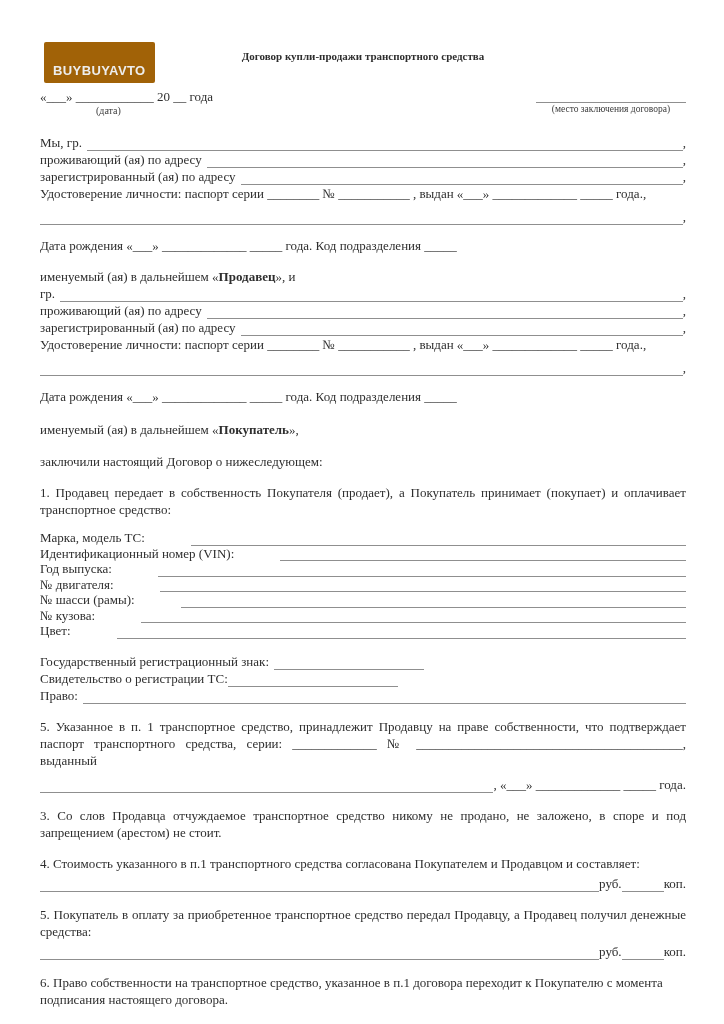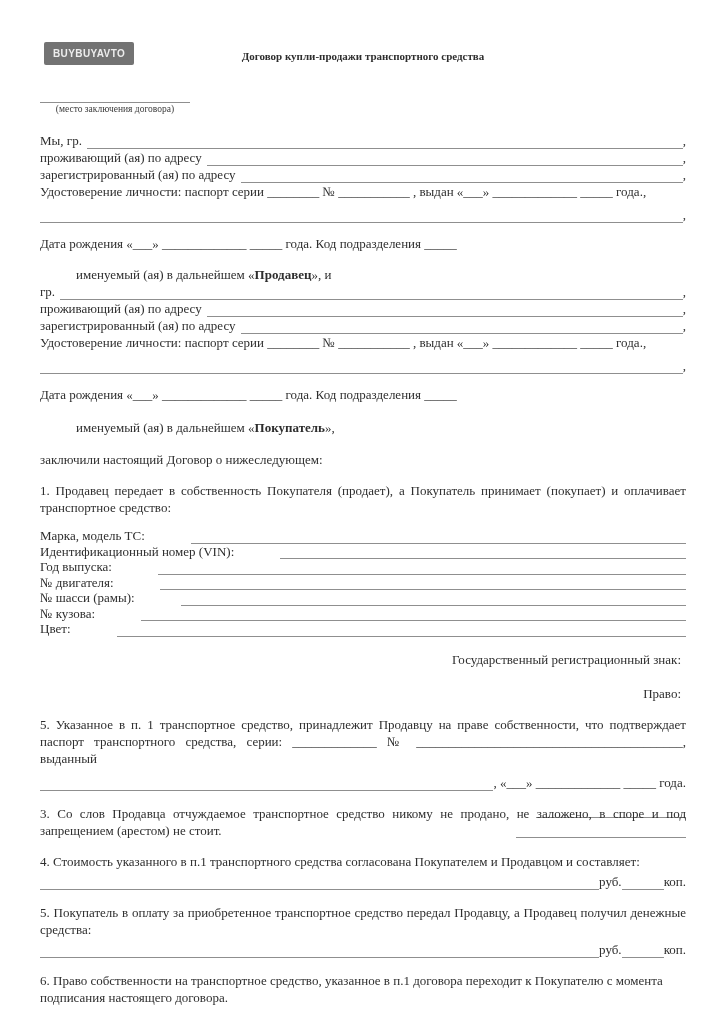"BUYBUYAVTO" .logo { background: #737373 -> #a16207; font-size: 10px -> 13px; padding: 7px 9px 6px -> 22px 9px 6px }
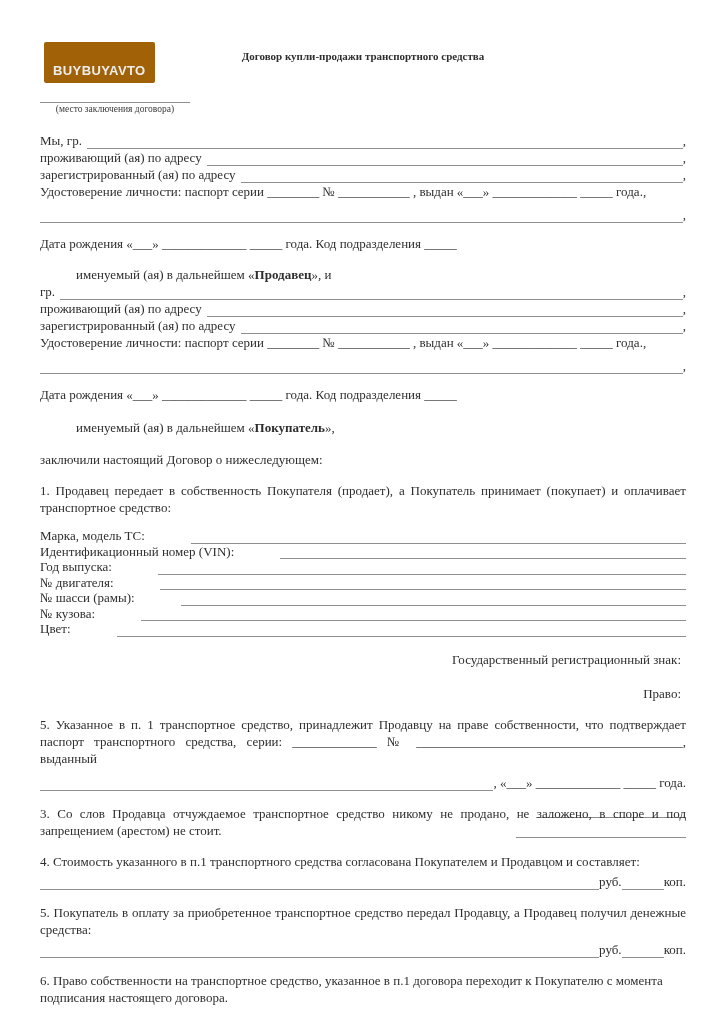"«___» ____________ 20 __ года" div.date-left { html: none -> <div> <div>«___» ____________ 20 __ года</div> <div>(дата)</div> </div> }
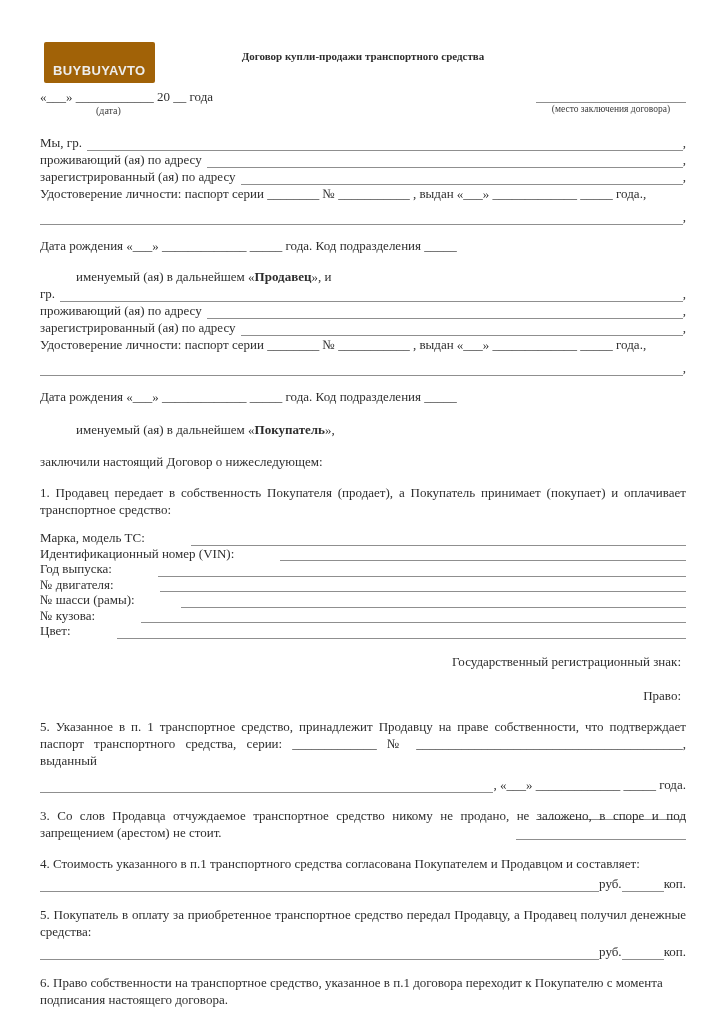"именуемый (ая) в дальнейшем «Продавец»," .naming { margin-left: 36px -> none }
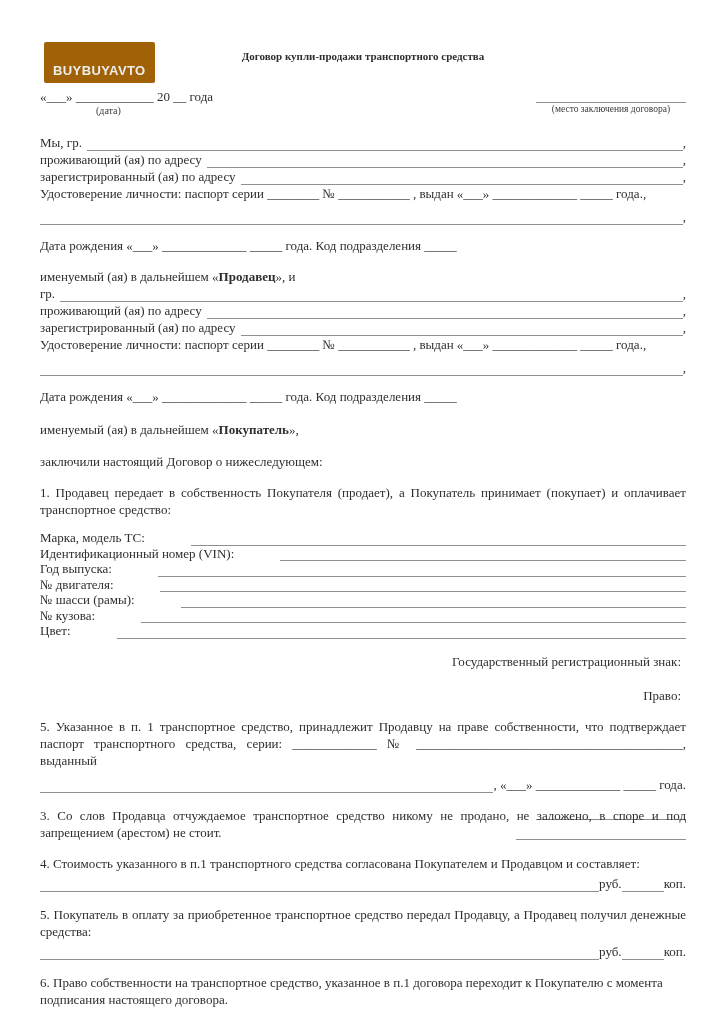"Государственный регистрационный знак:" .reg .fline { flex-direction: column -> none }
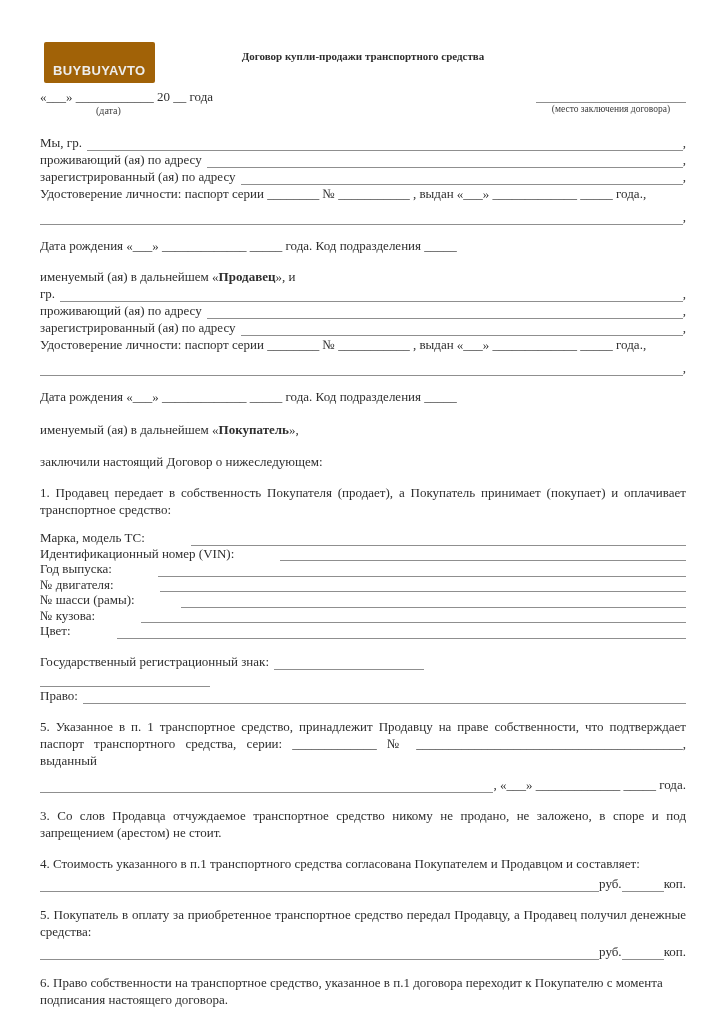"Свидетельство о регистрации ТС:" span.lbl { html: none -> <span>Свидетельство о регистрации ТС:</span> }
